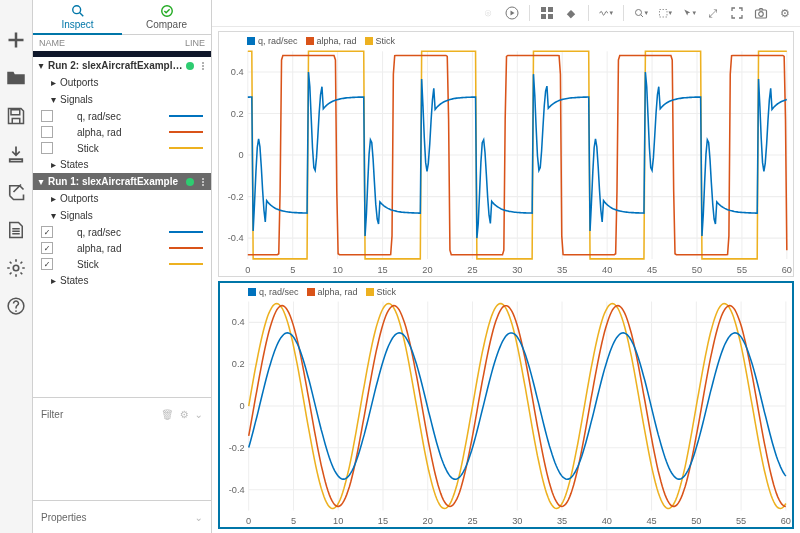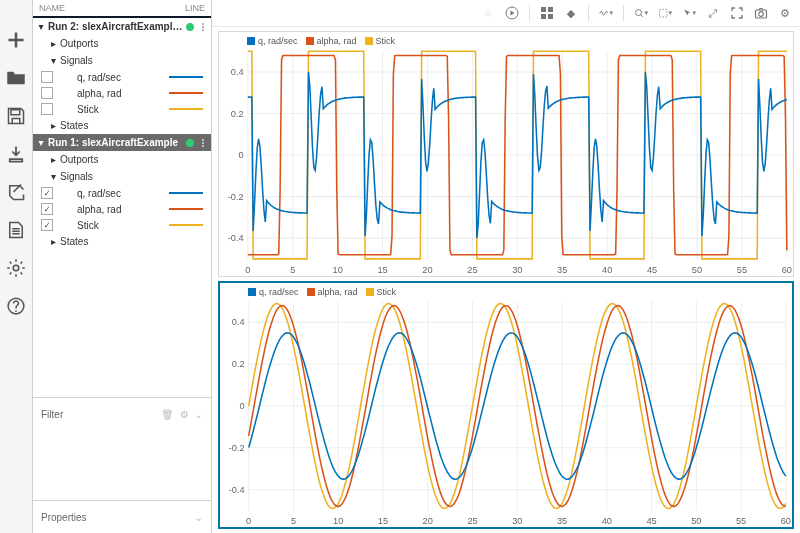"Inspect" div.tabs { html: none -> <div> <div> <svg> <circle></circle> <path></path> </svg> <span>Inspect</span> </div> <div> <svg> <circle></circle> <path></path> </svg> <span>Compare</span> </div> </div> }
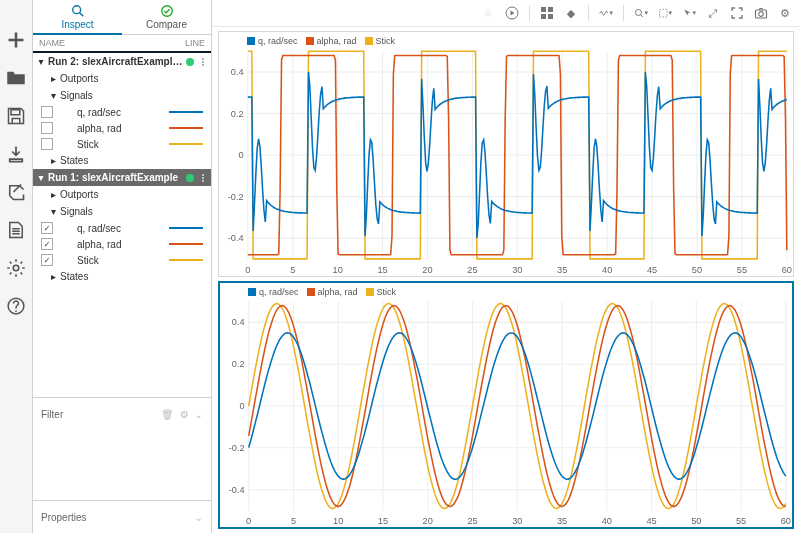"NAME" .hdr { border-bottom: 2px solid #0f172a -> 6px solid #0f172a }
